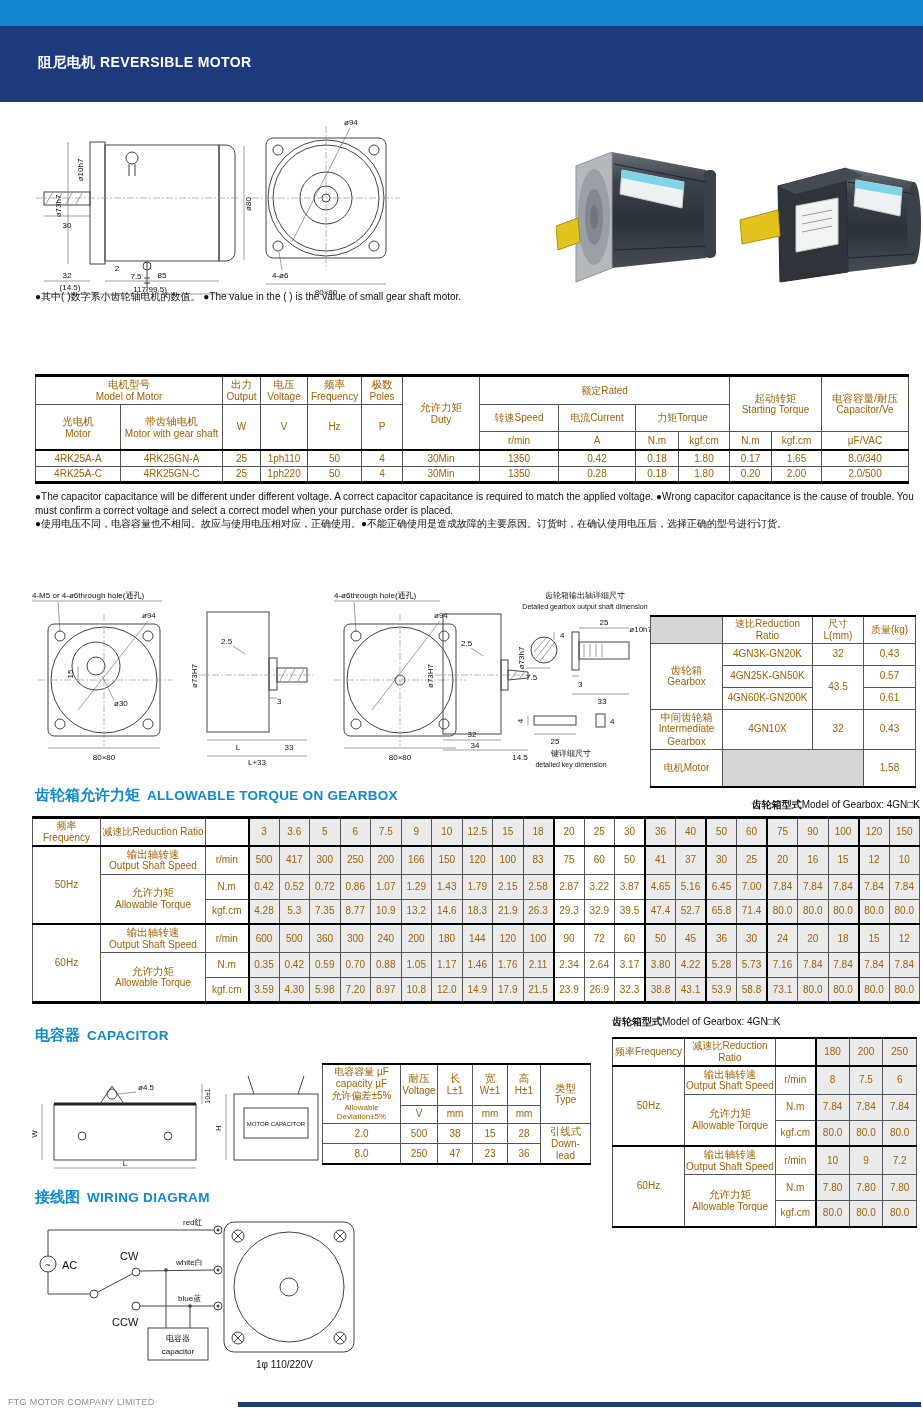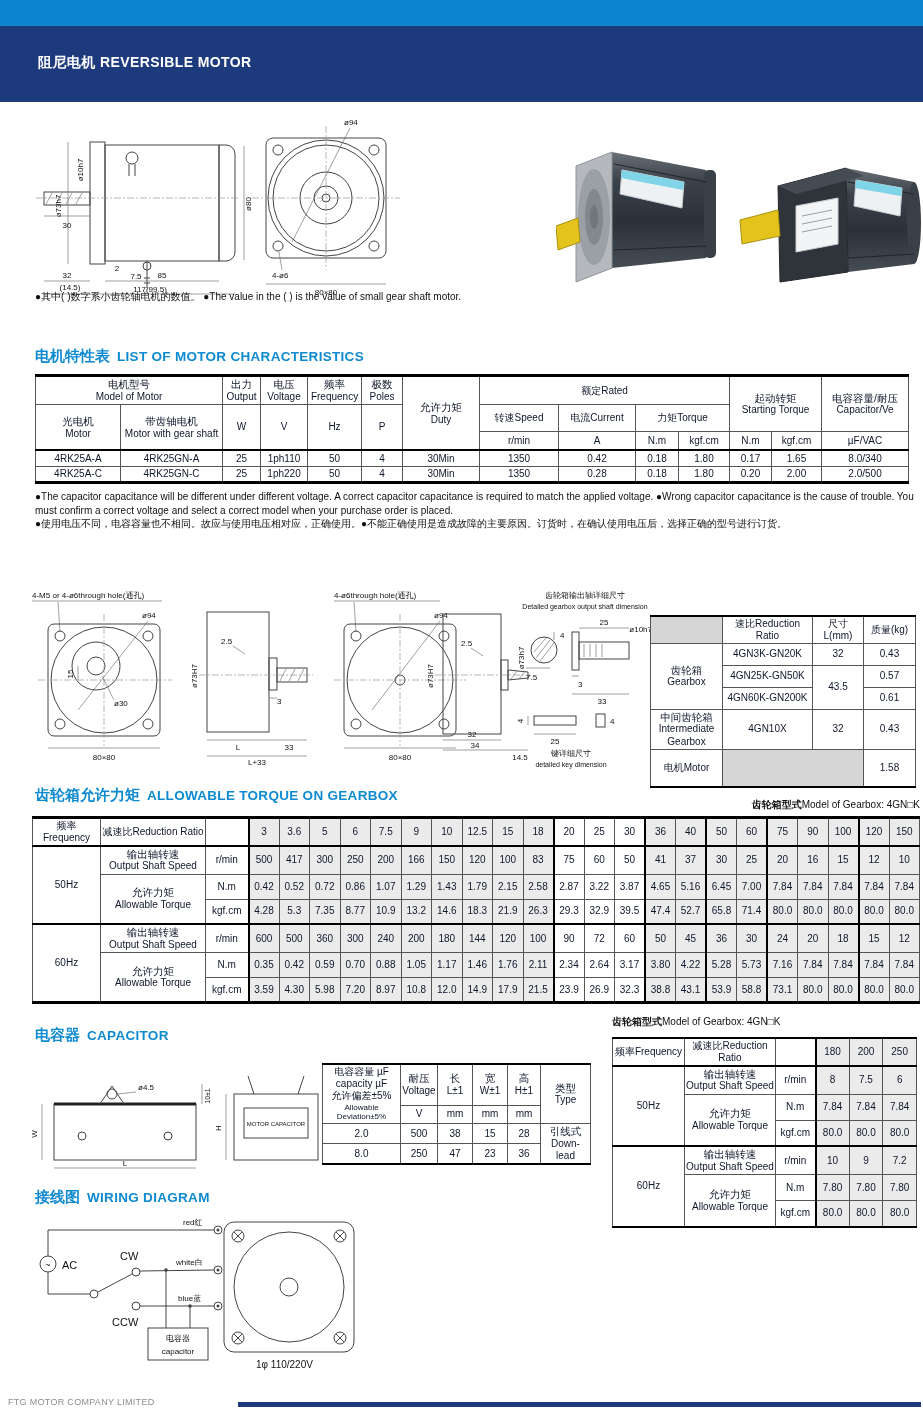"电机特性表 LIST OF MOTOR CHARACTERISTICS" div.sec-title { html: <div> <span>电机特性表</span><span>LIST OF MOTOR CHARACTERISTICS</span> </div> -> none }
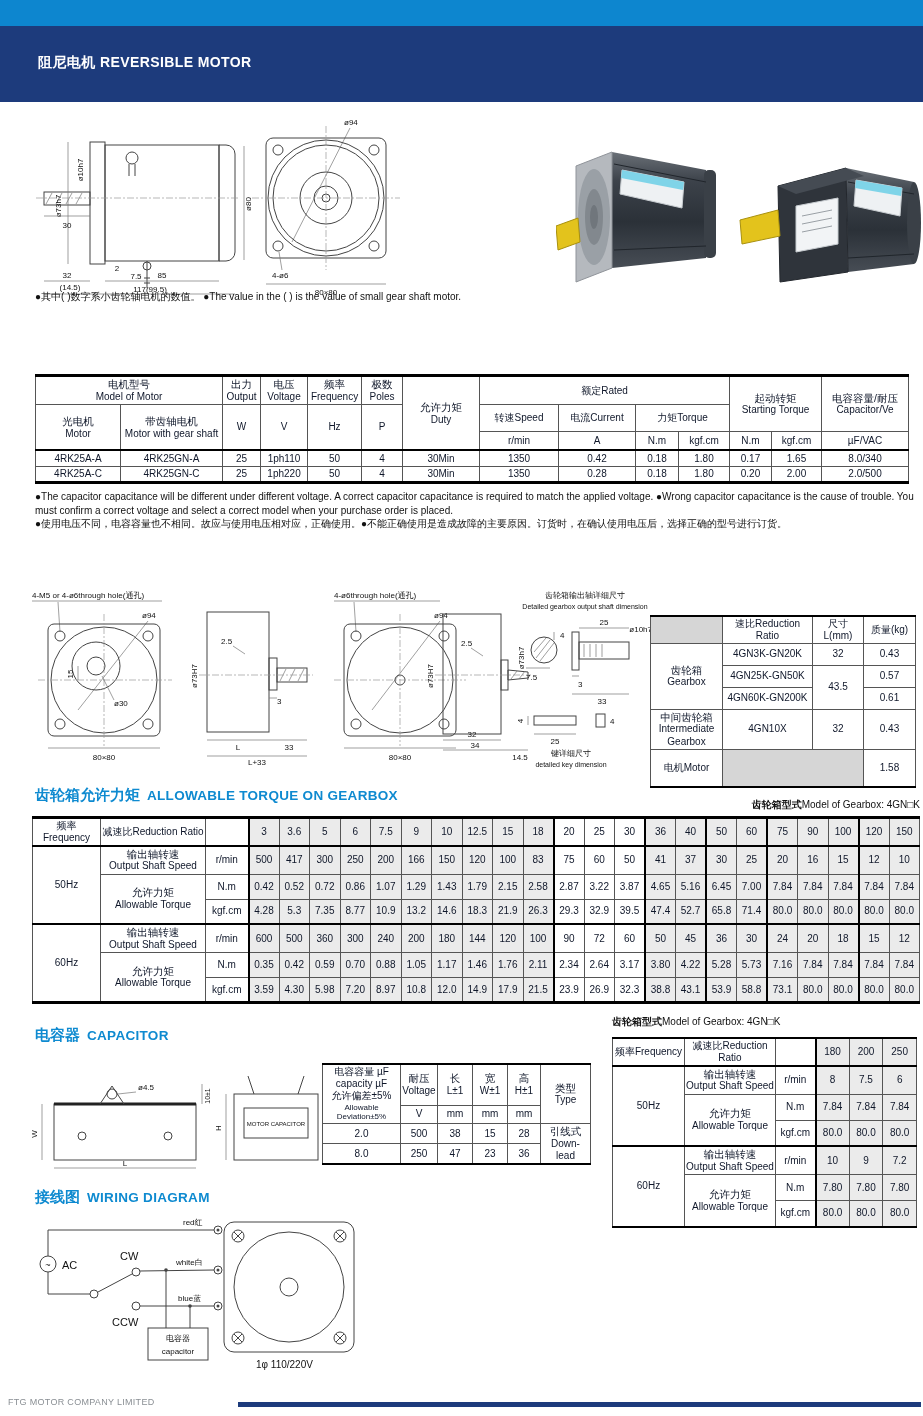"电机型号" table.doc { color: #0f172a -> #a16207 }
